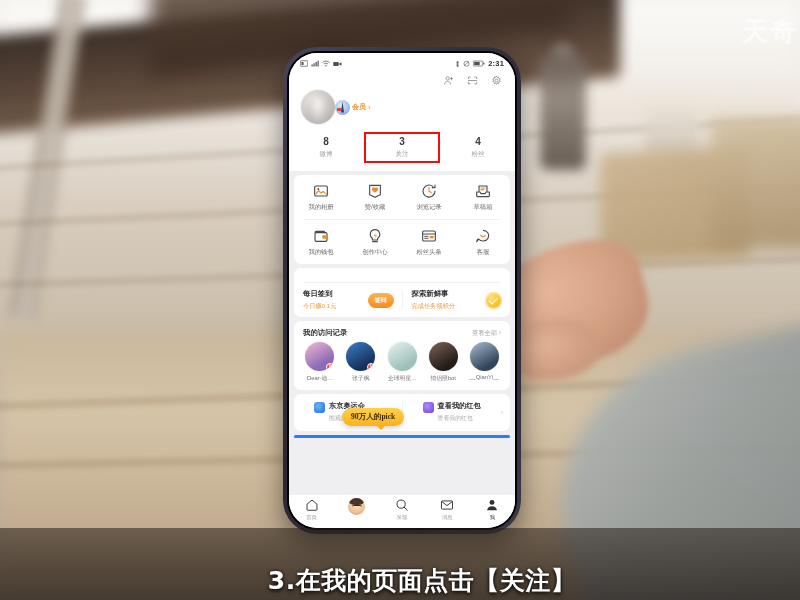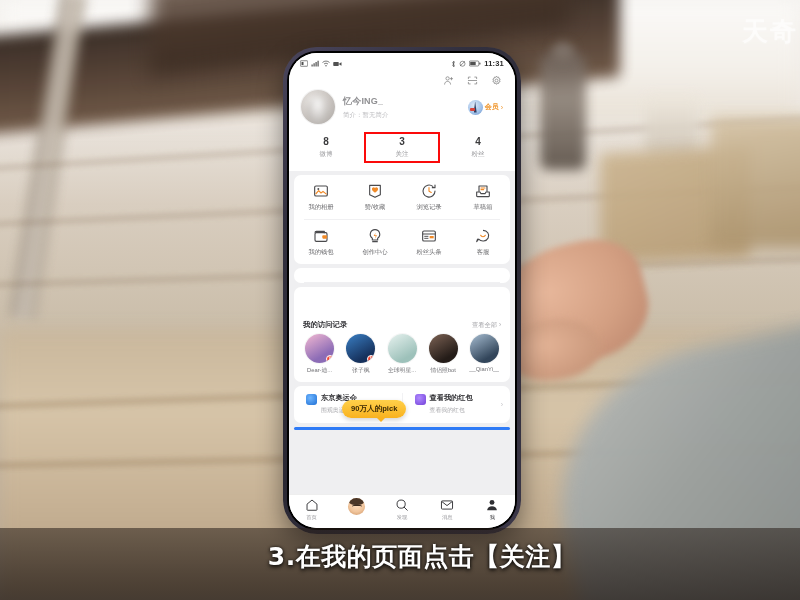"11:31" span.sb-time { text: 11:31 -> 2:31 }
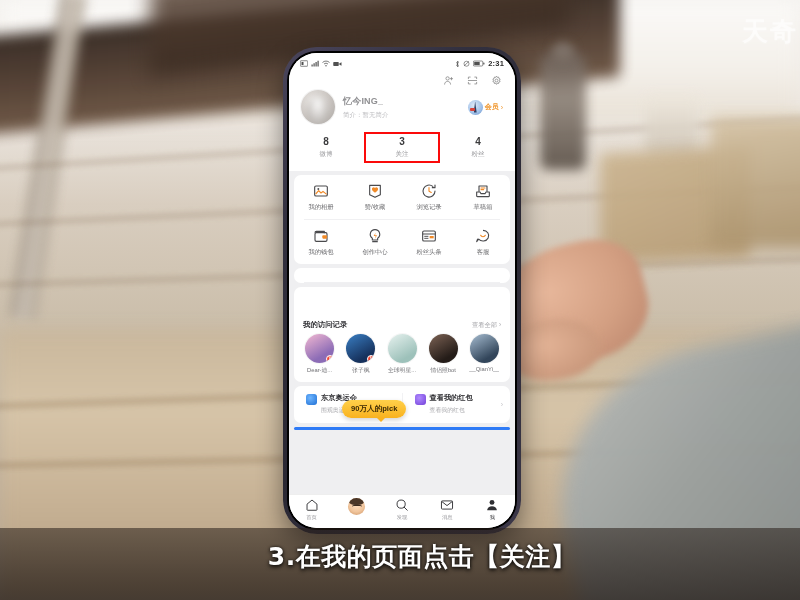"忆今ING_" div.pinfo { html: <div> <div>忆今ING_</div> <div>简介：暂无简介</div> </div> -> none }
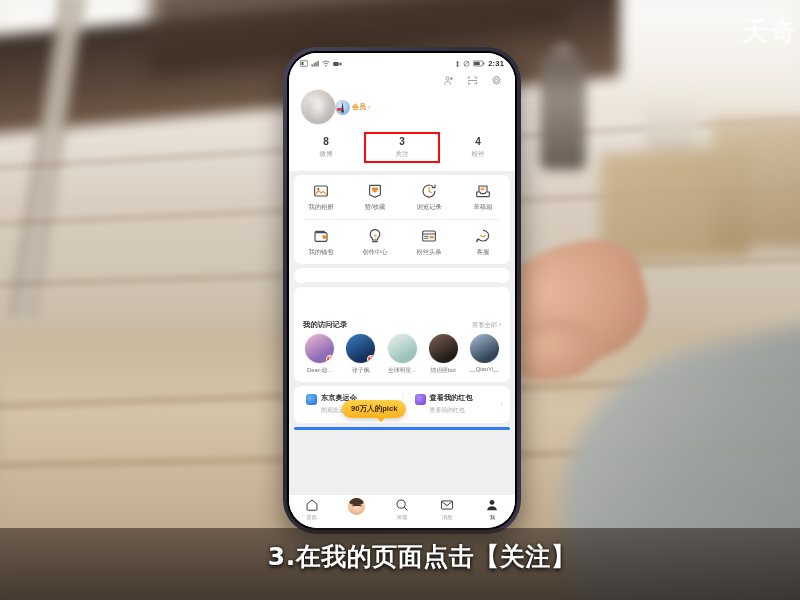"每日签到" div.promo-row { html: none -> <div> <div> <div> <div>每日签到</div> <div>今日赚0.1元</div> </div> <button>签到</button> </div> <div></div> <div> <div> <div>探索新鲜事</div> <div>完成任务领积分</div> </div> <span></span> </div> </div> }
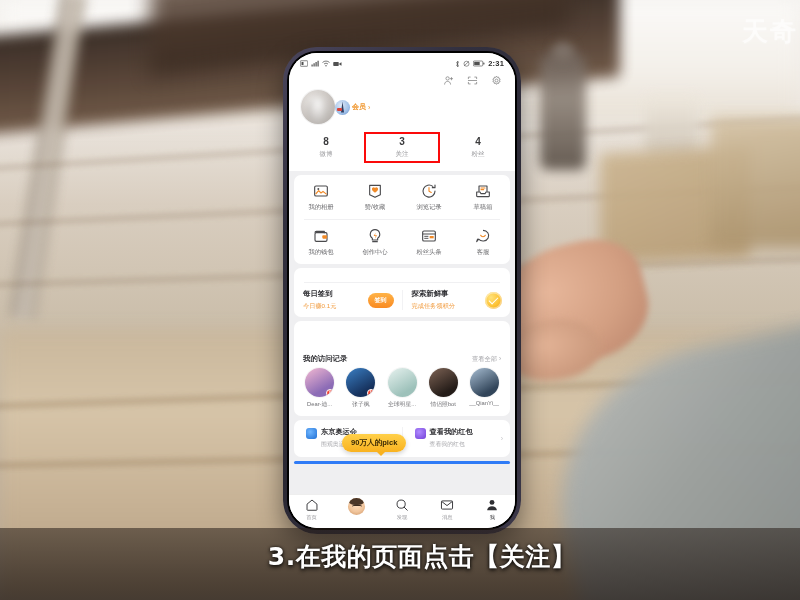"我的访问记录" .vr-head { margin-top: 16px -> none; padding: 17px 9px 4px 9px -> 7px 9px 4px 9px }
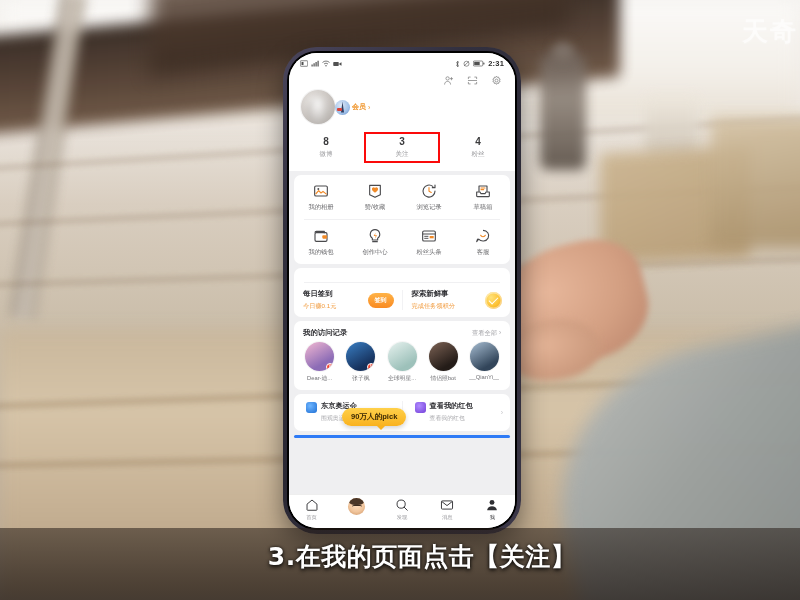"东京奥运会" .bp { padding: 7px 7px 8px 12px -> 7px 7px 8px 20px }
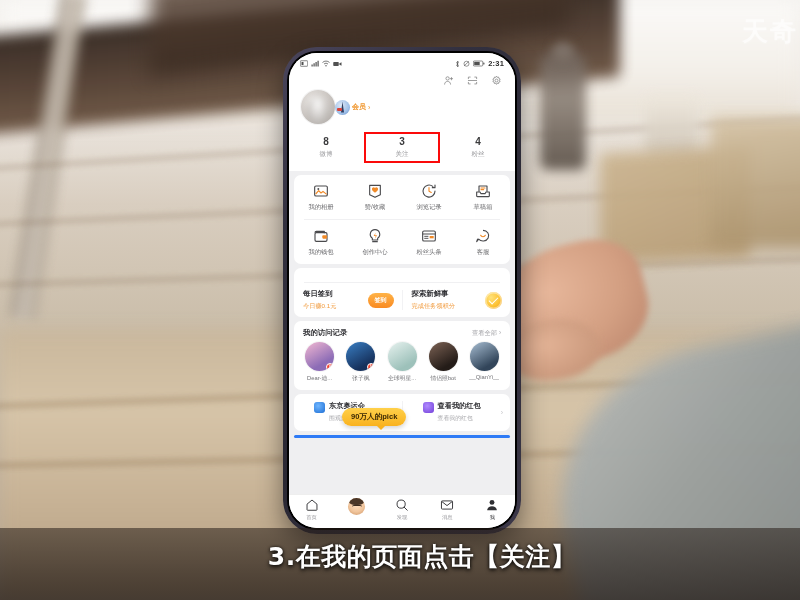"90万人的pick" .tooltip { font-family: none -> Liberation Serif, serif }
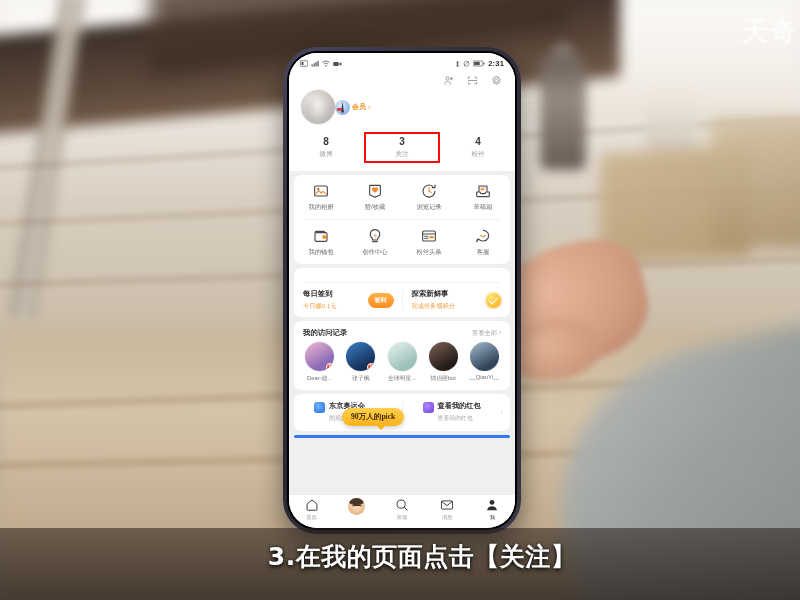"3.在我的页面点击【关注】" #caption { top: 540px -> 564px }
